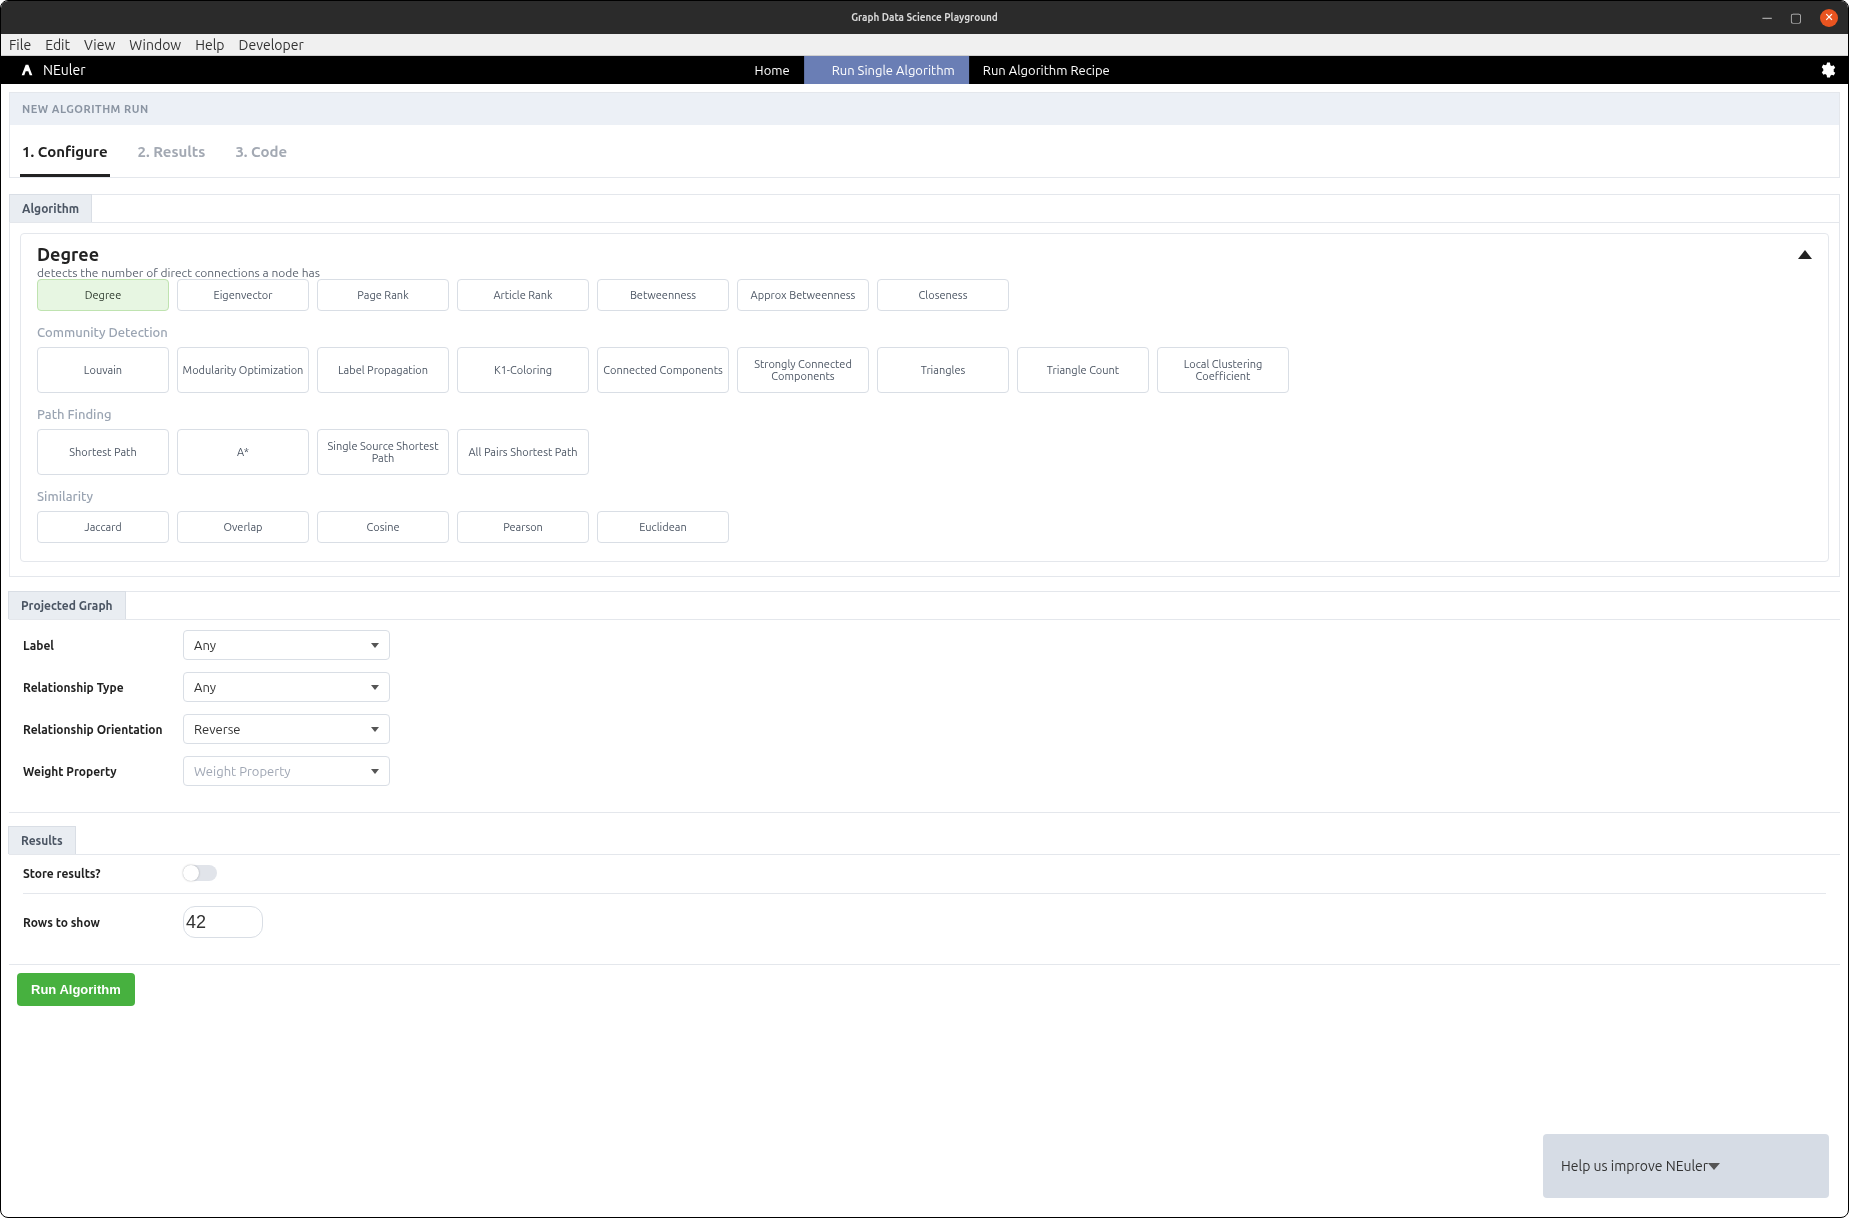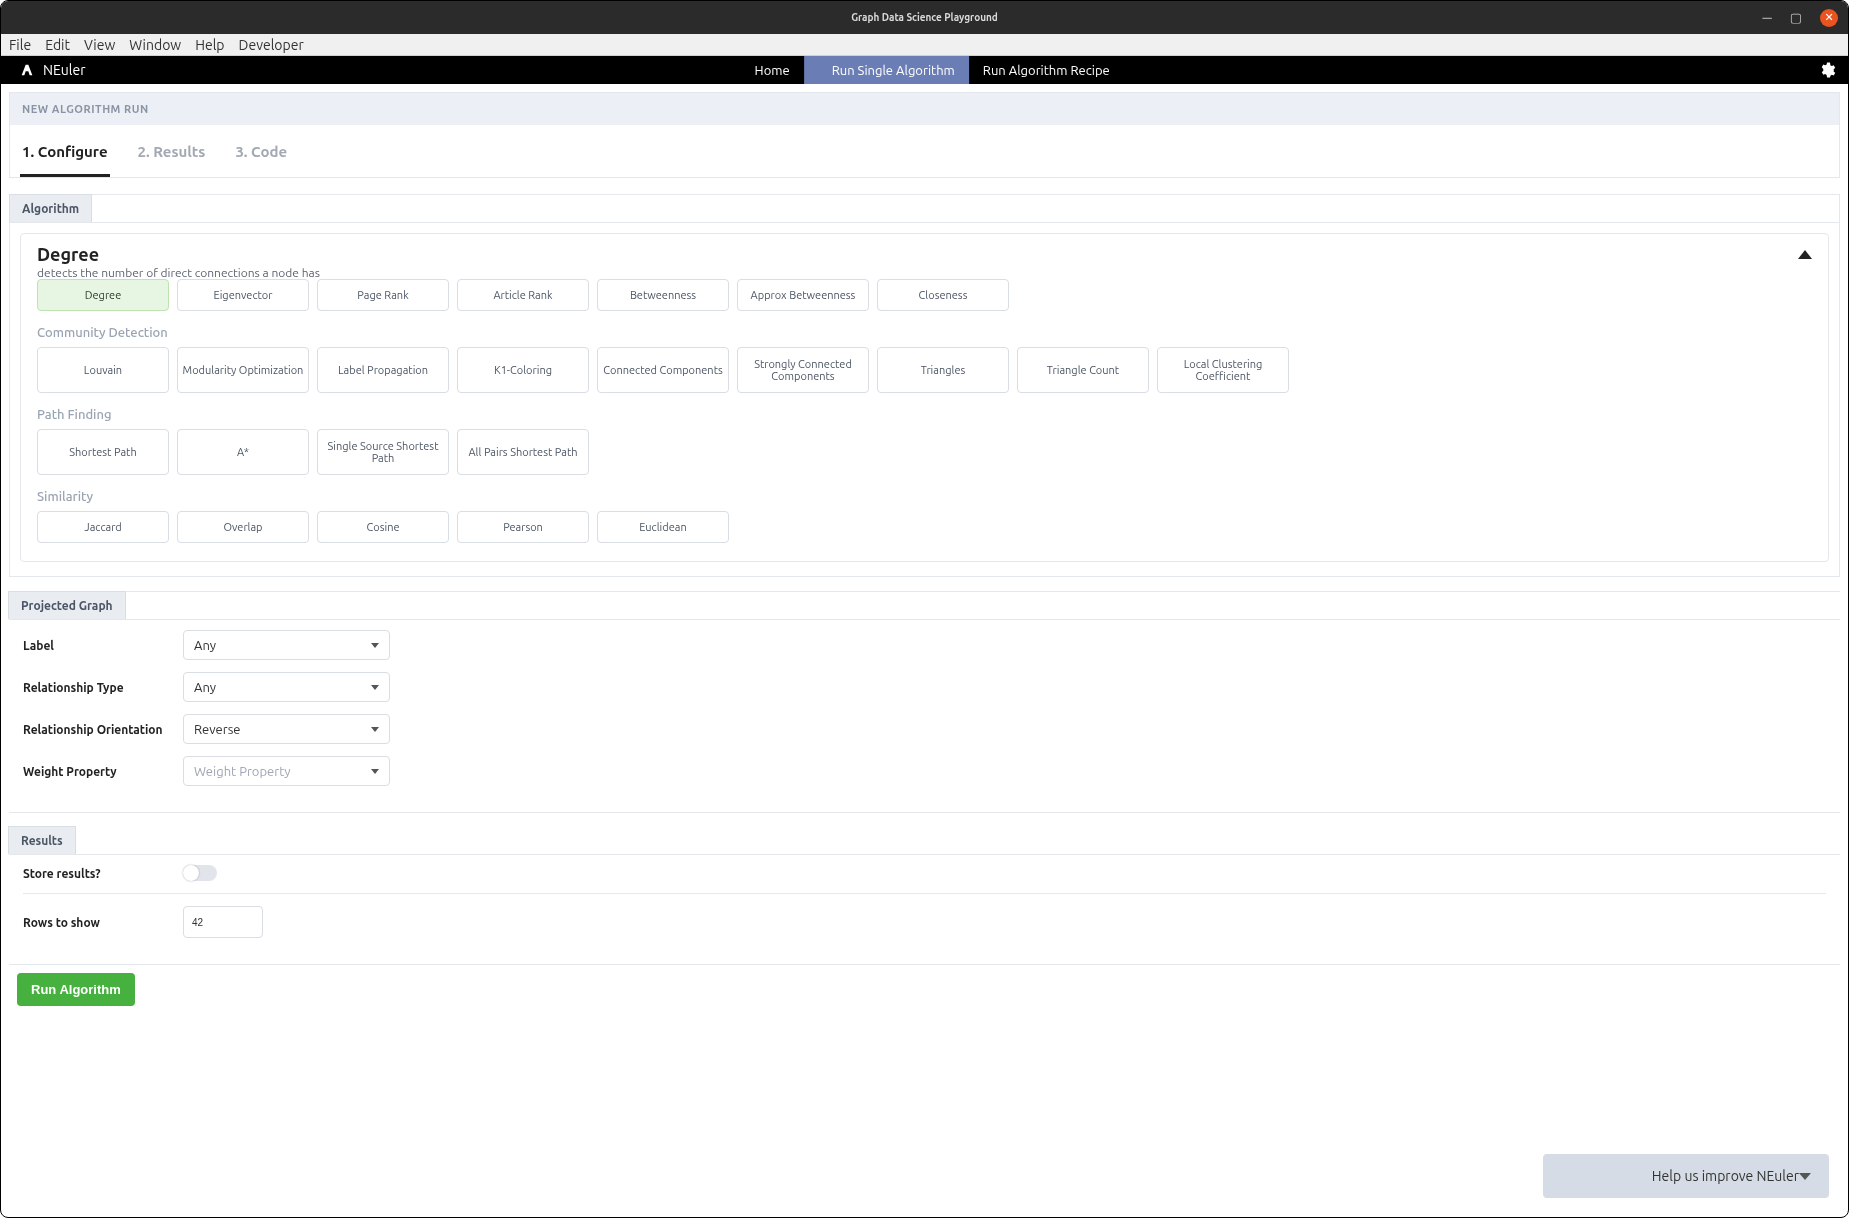"42" .textinput { border-radius: 4px -> 12px; font-size: 10px -> 18px; padding: 0 8px -> 0 2px }
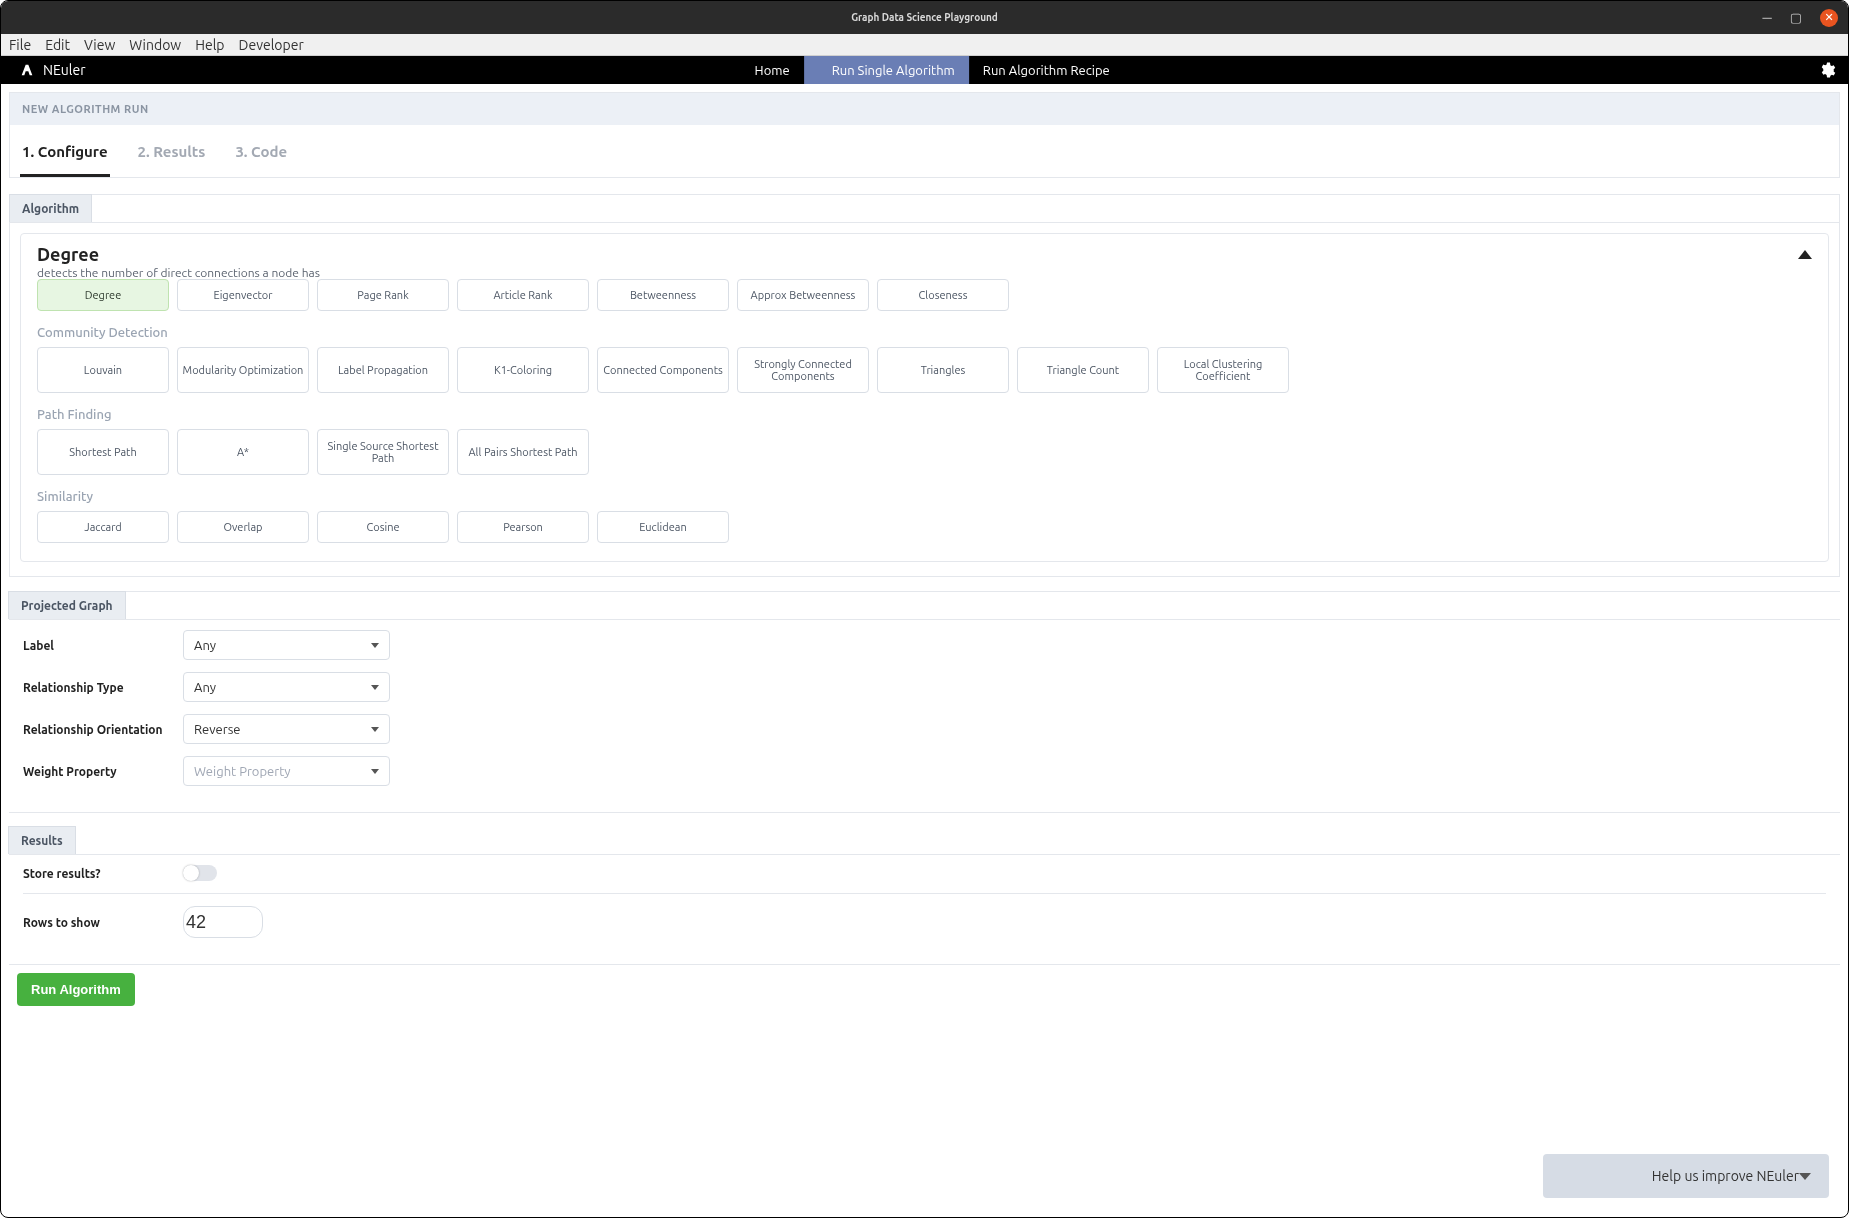"Help us improve NEuler" .help-widget { justify-content: flex-end -> flex-start; padding: 14px 18px -> 24px 18px }
